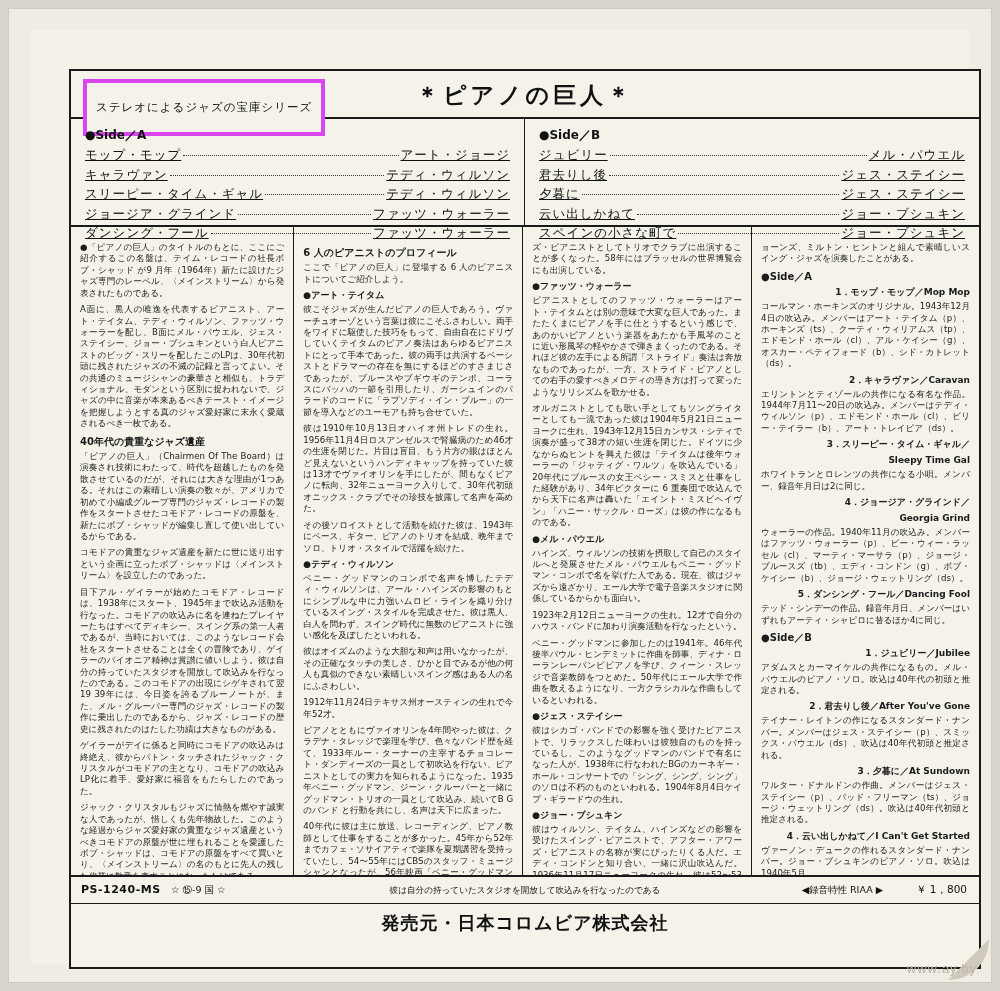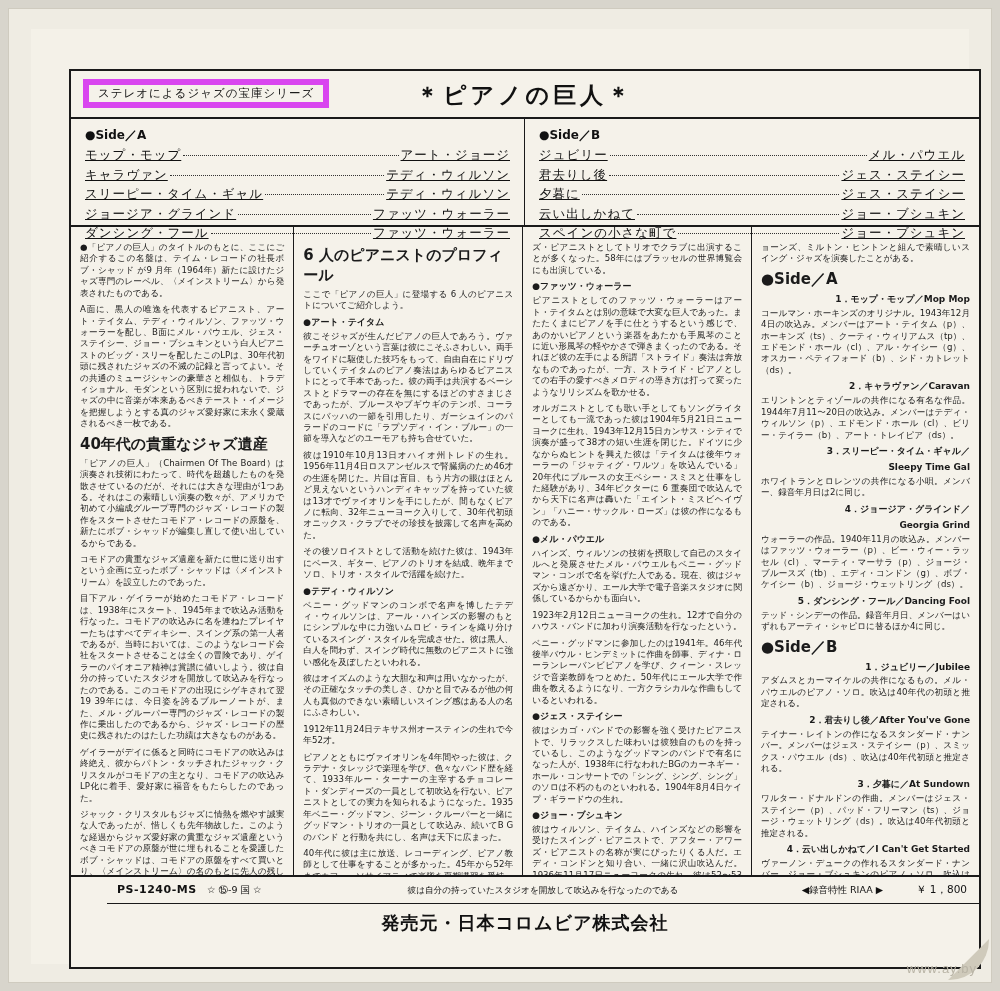"ステレオによるジャズの宝庫シリーズ" .series-box { border: 6px solid #d946ef -> 4px solid #d946ef; padding: 1px 9px -> 17px 9px }
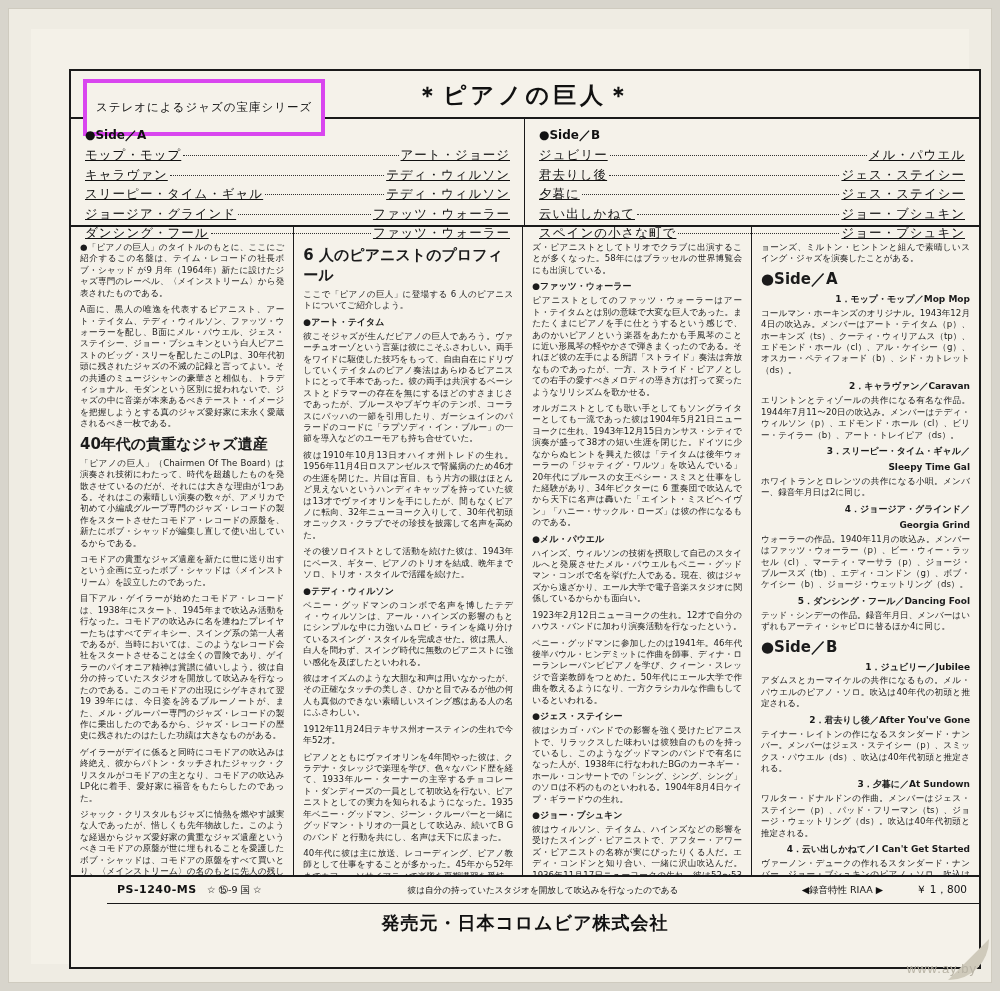"6 人のピアニストのプロフィール" .sec-head { font-size: 15px -> 10px }
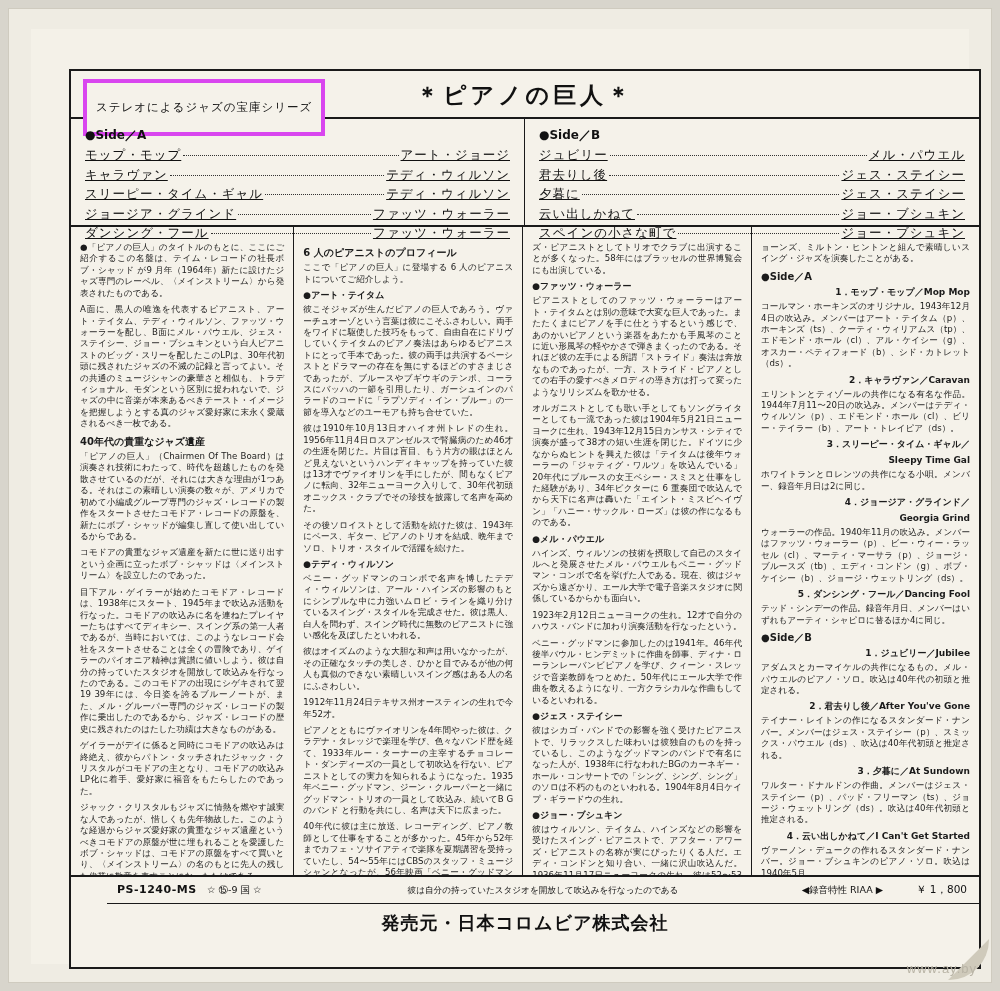"PS-1240-MS" .footer { padding-left: 36px -> none }
